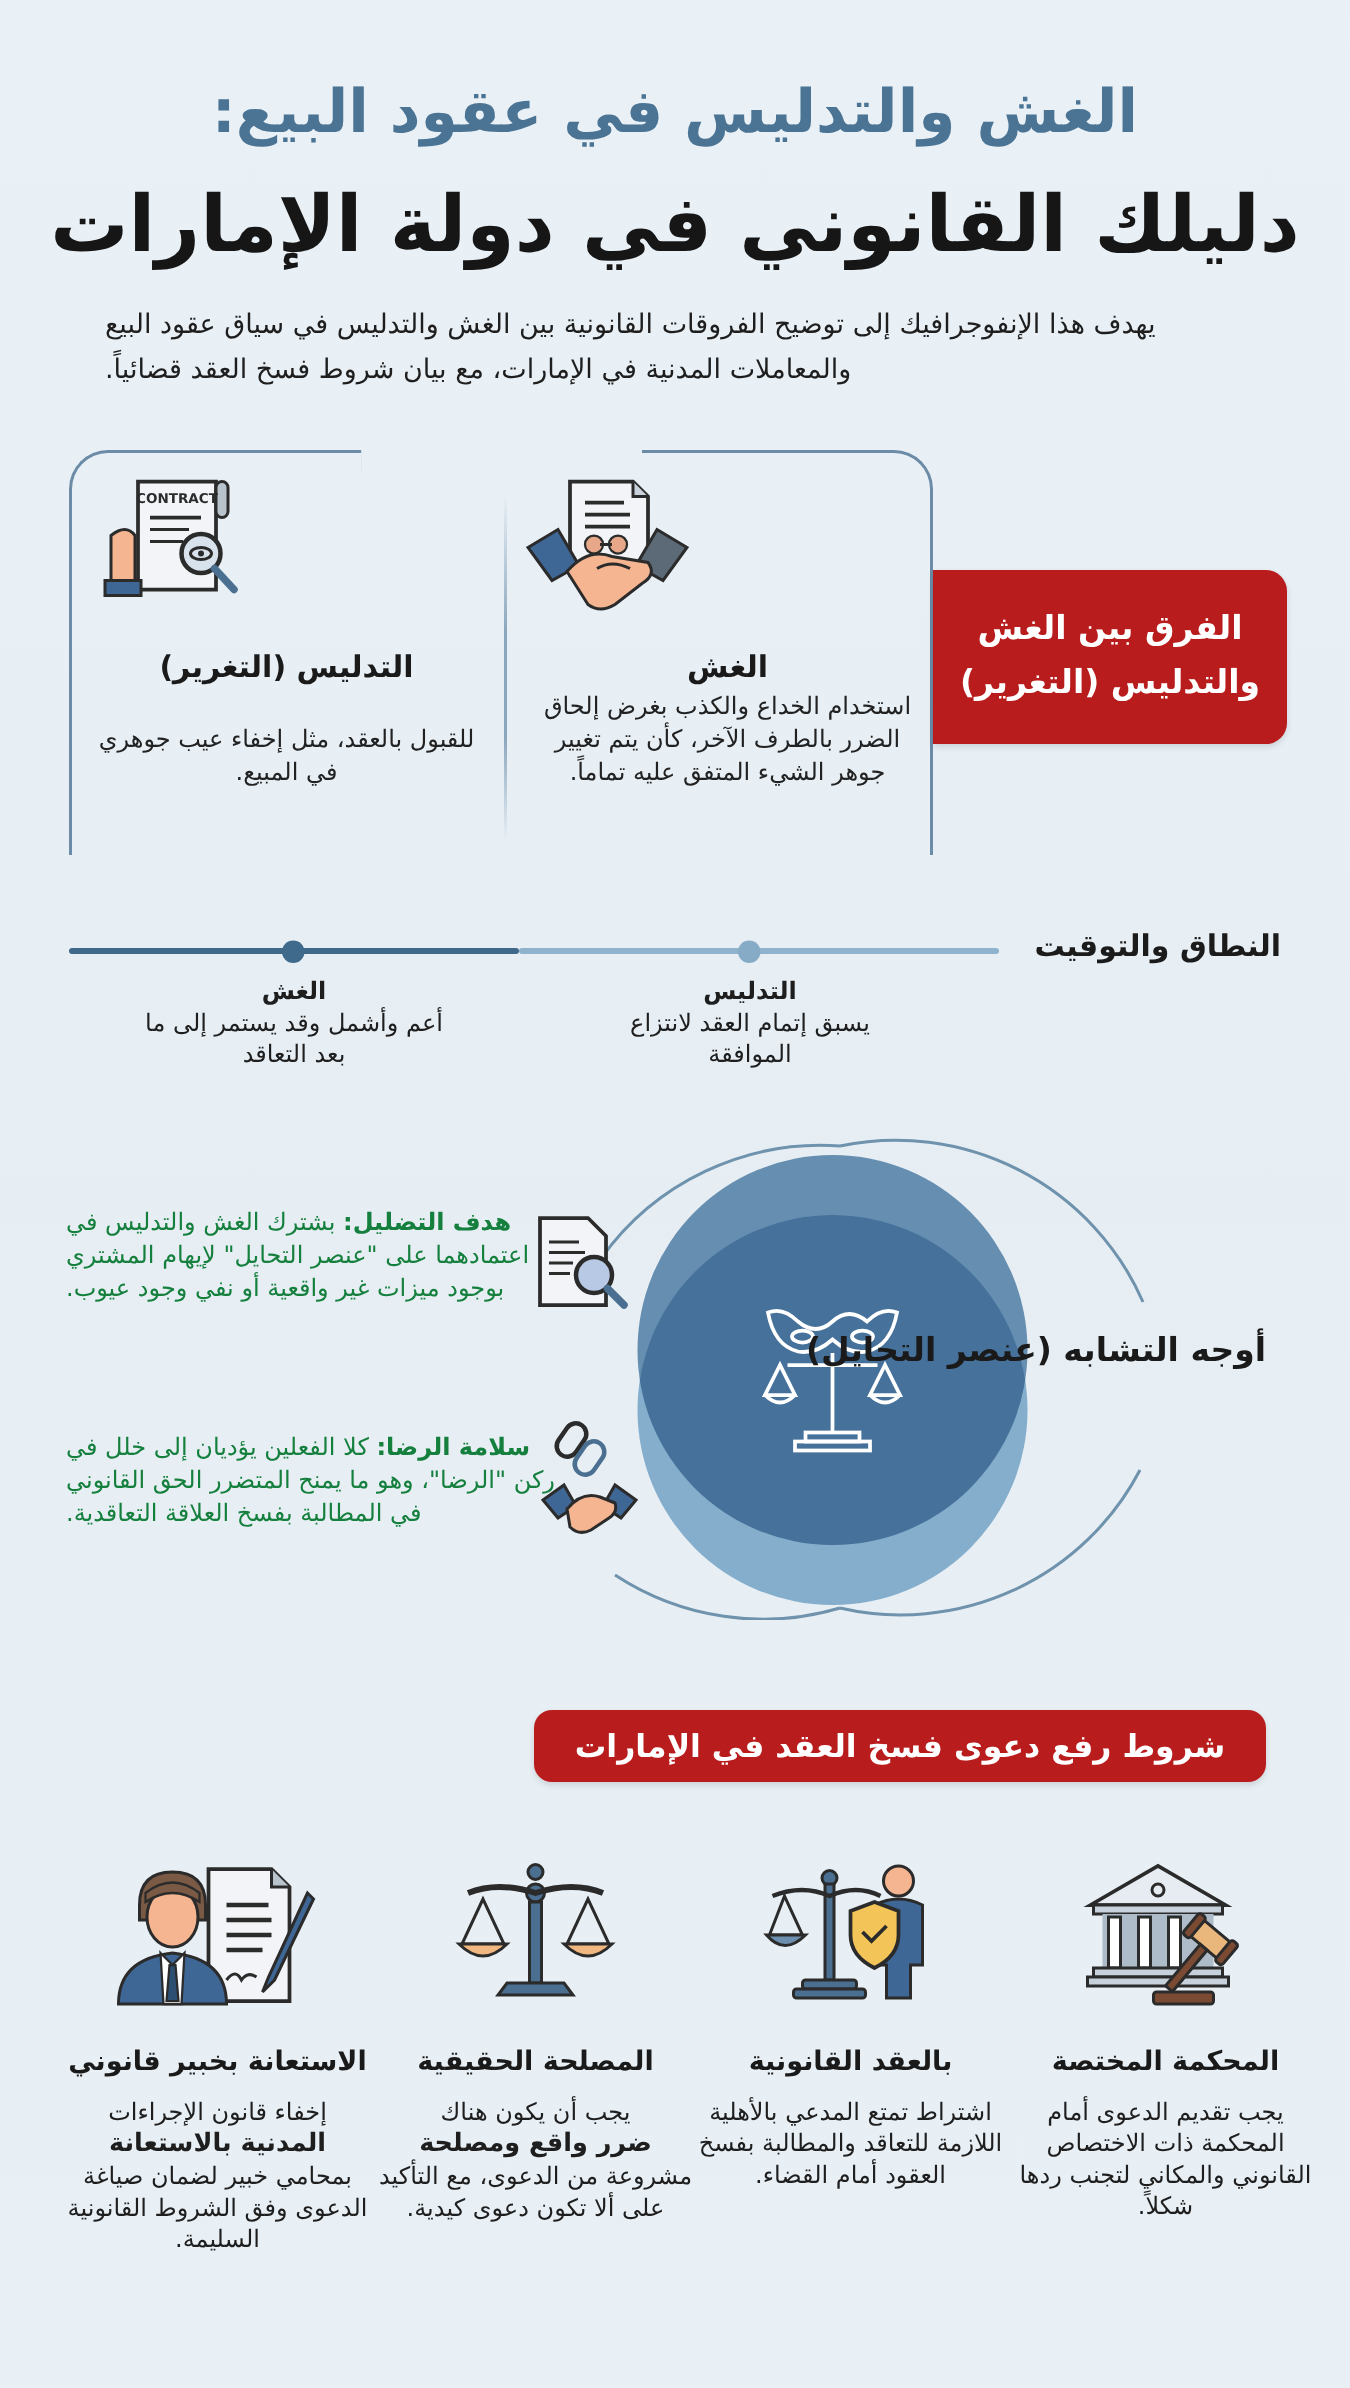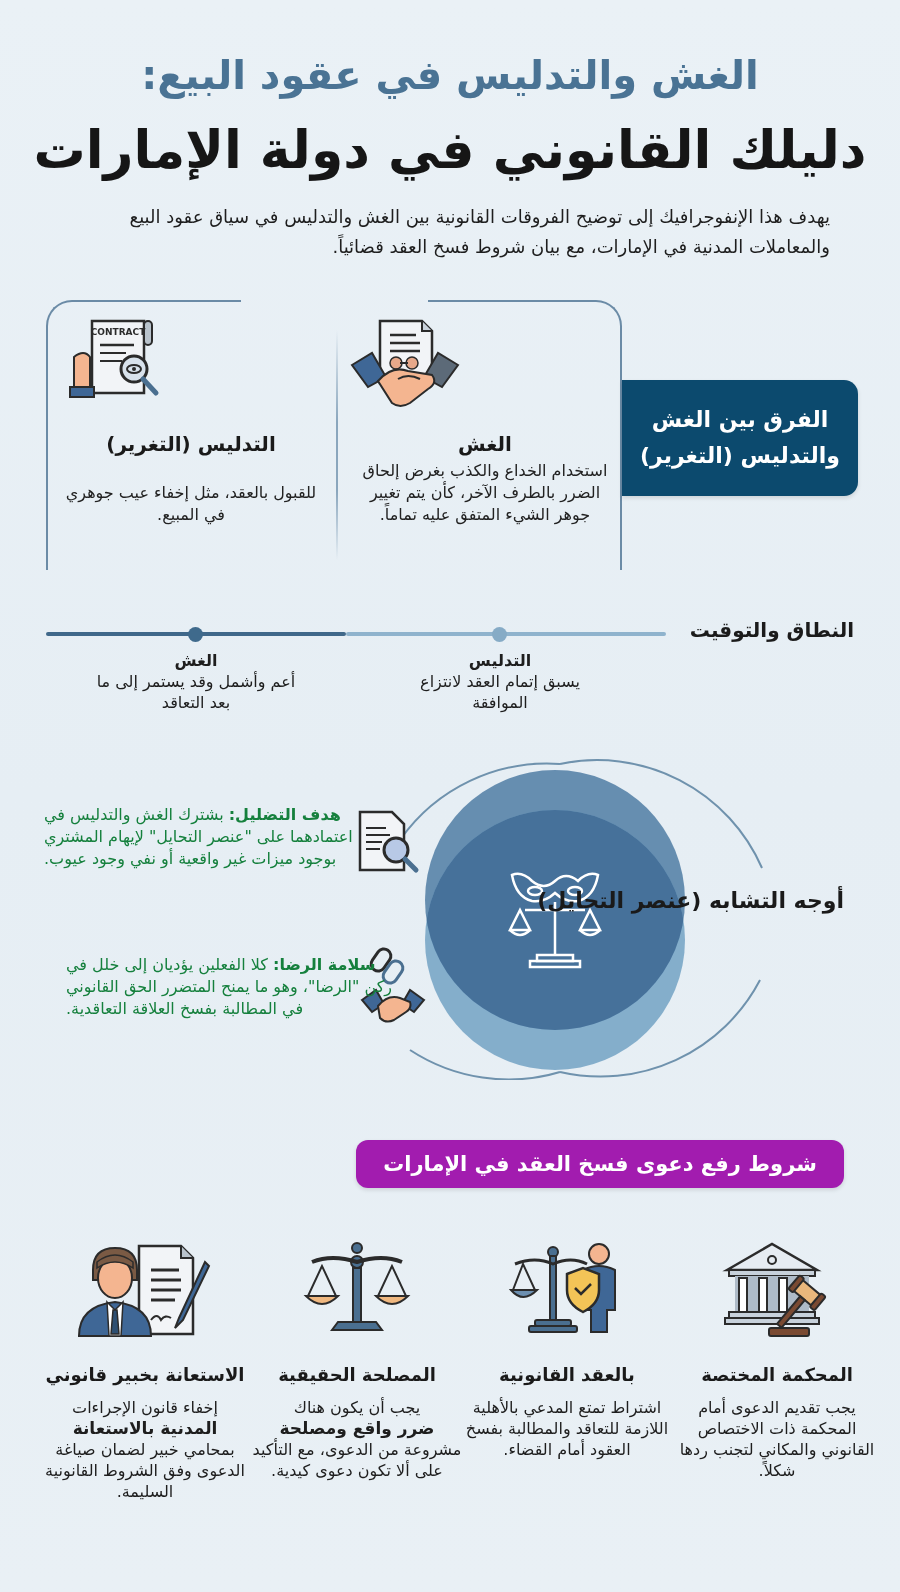"يهدف هذا الإنفوجرافيك إلى توضيح" .intro { text-align: right -> left }
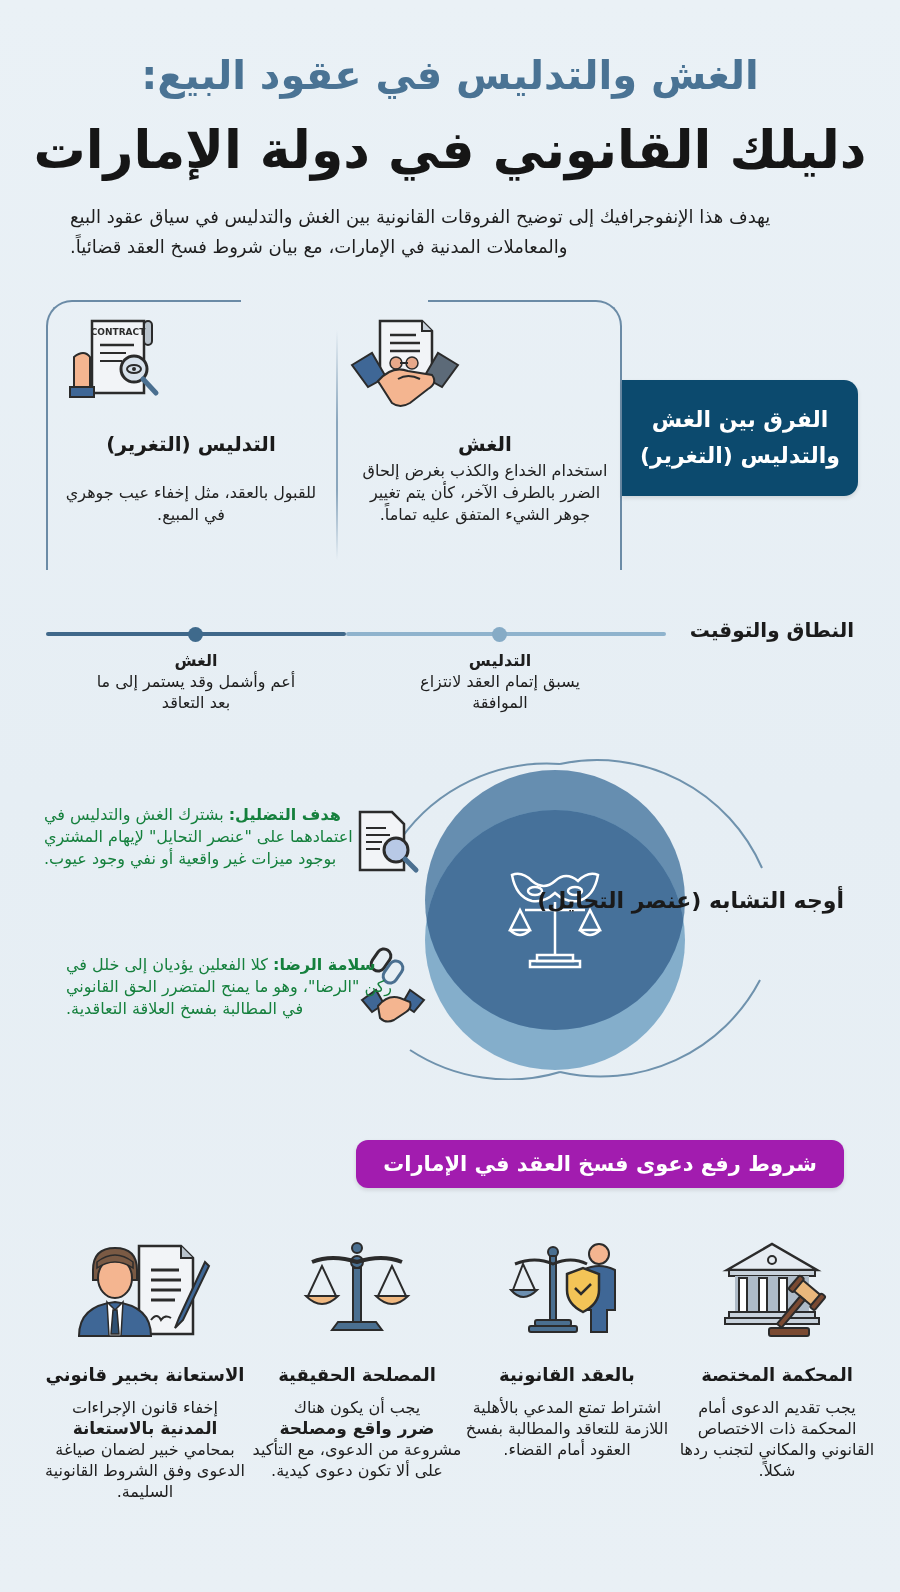"الفرق بين الغش والتدليس (التغرير)" .diff-label { background: #0c4a6e -> #b91c1c }
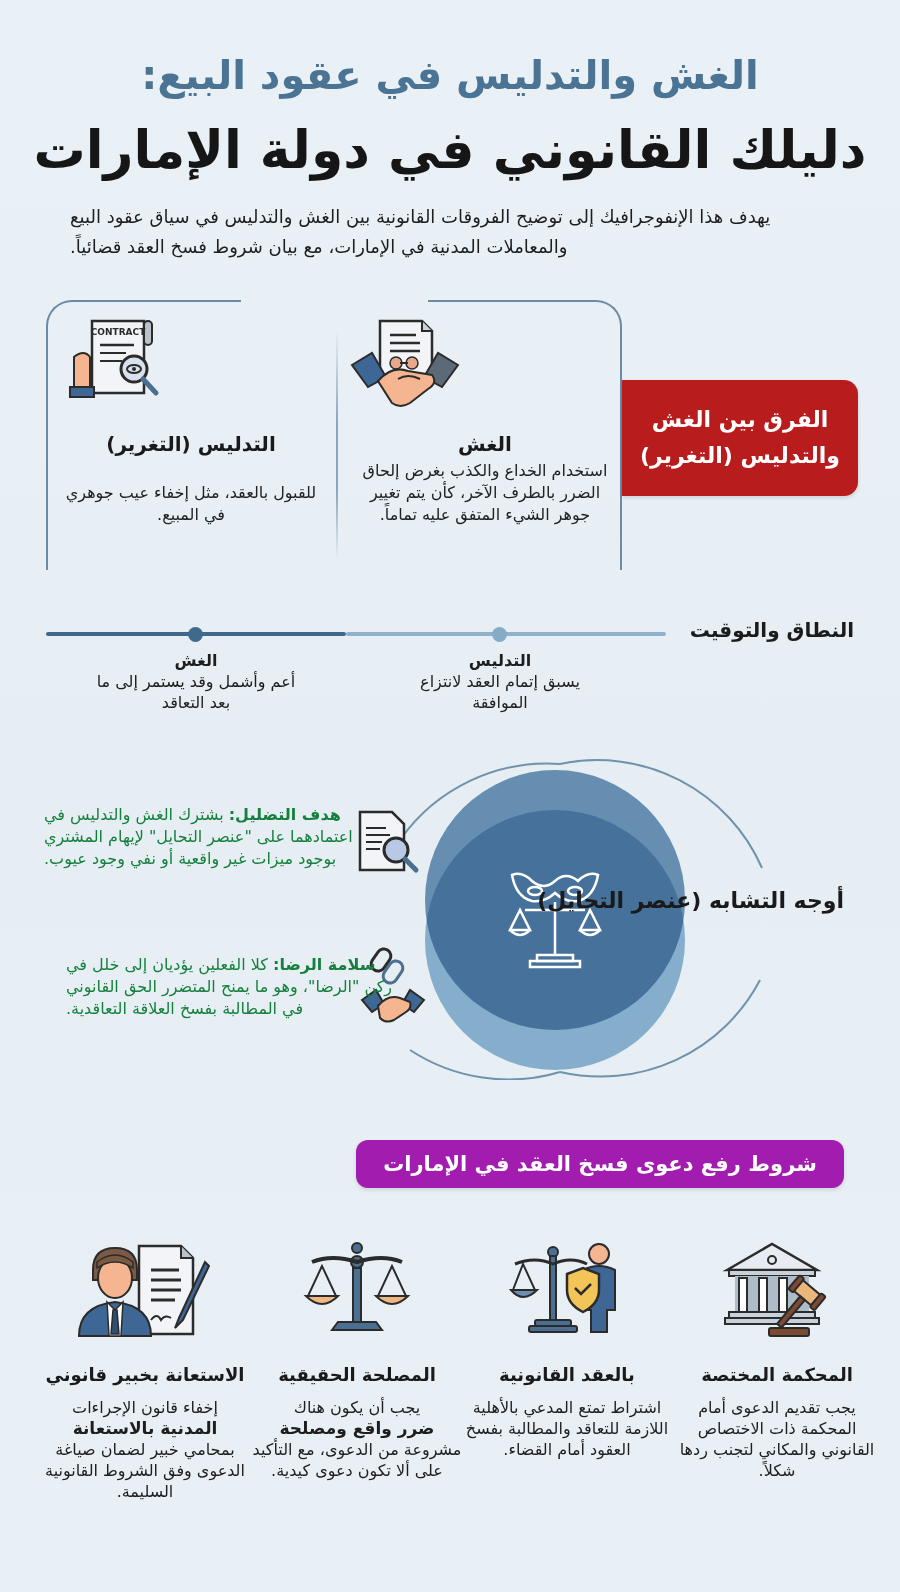"سلامة الرضا: كلا الفعلين يؤديان" .sim-item.s2 { margin-left: 22px -> none }
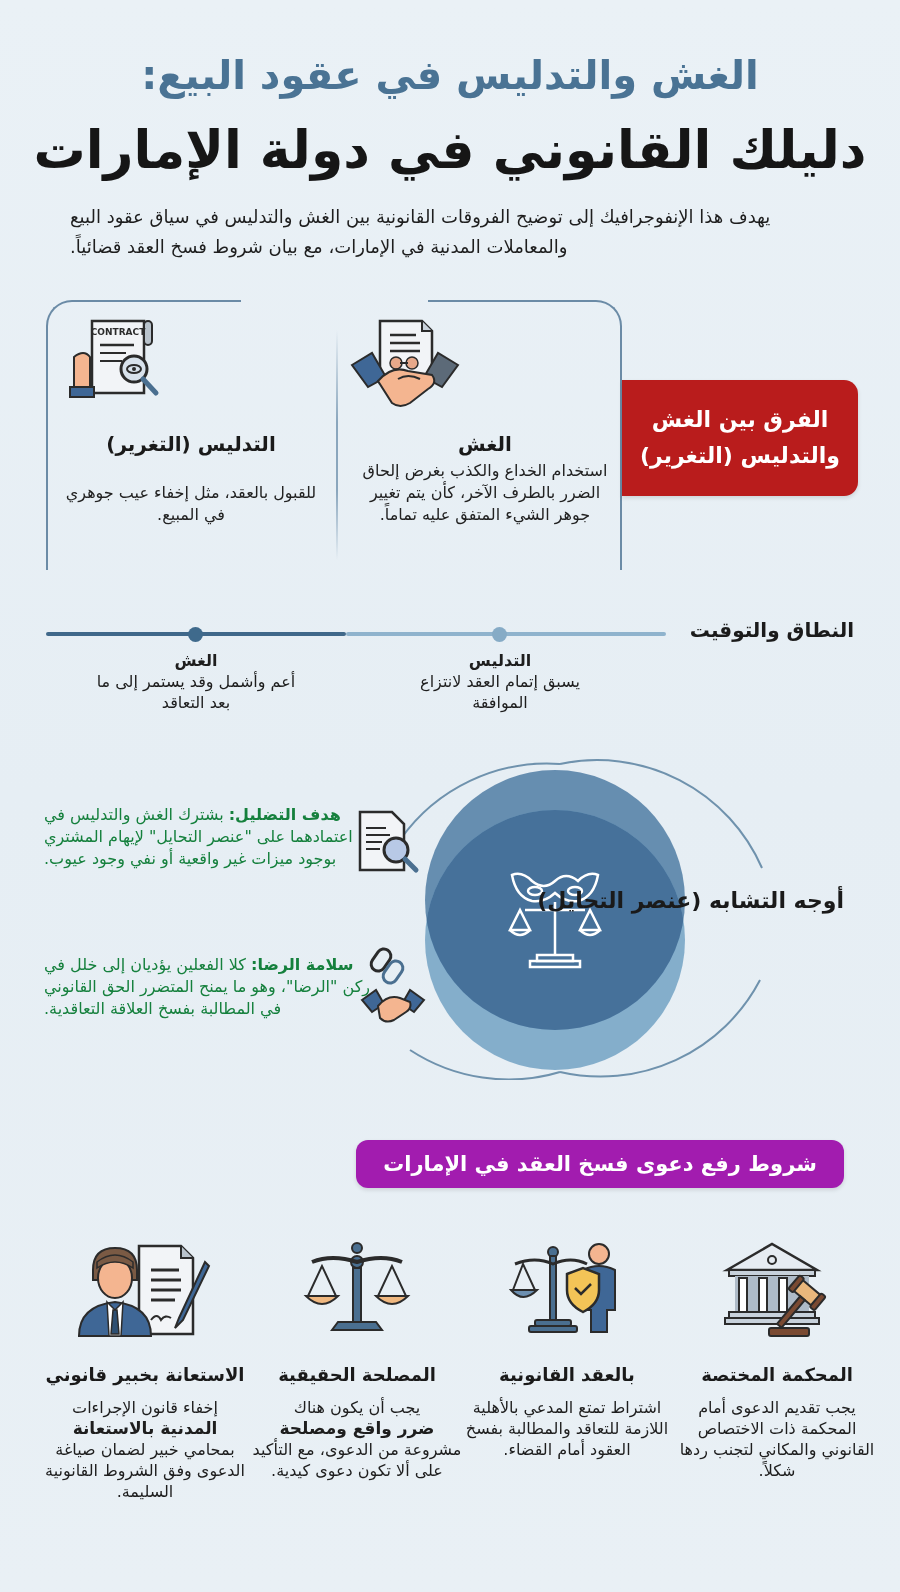"شروط رفع دعوى فسخ العقد" .cond-header { background: #a21caf -> #b91c1c }
